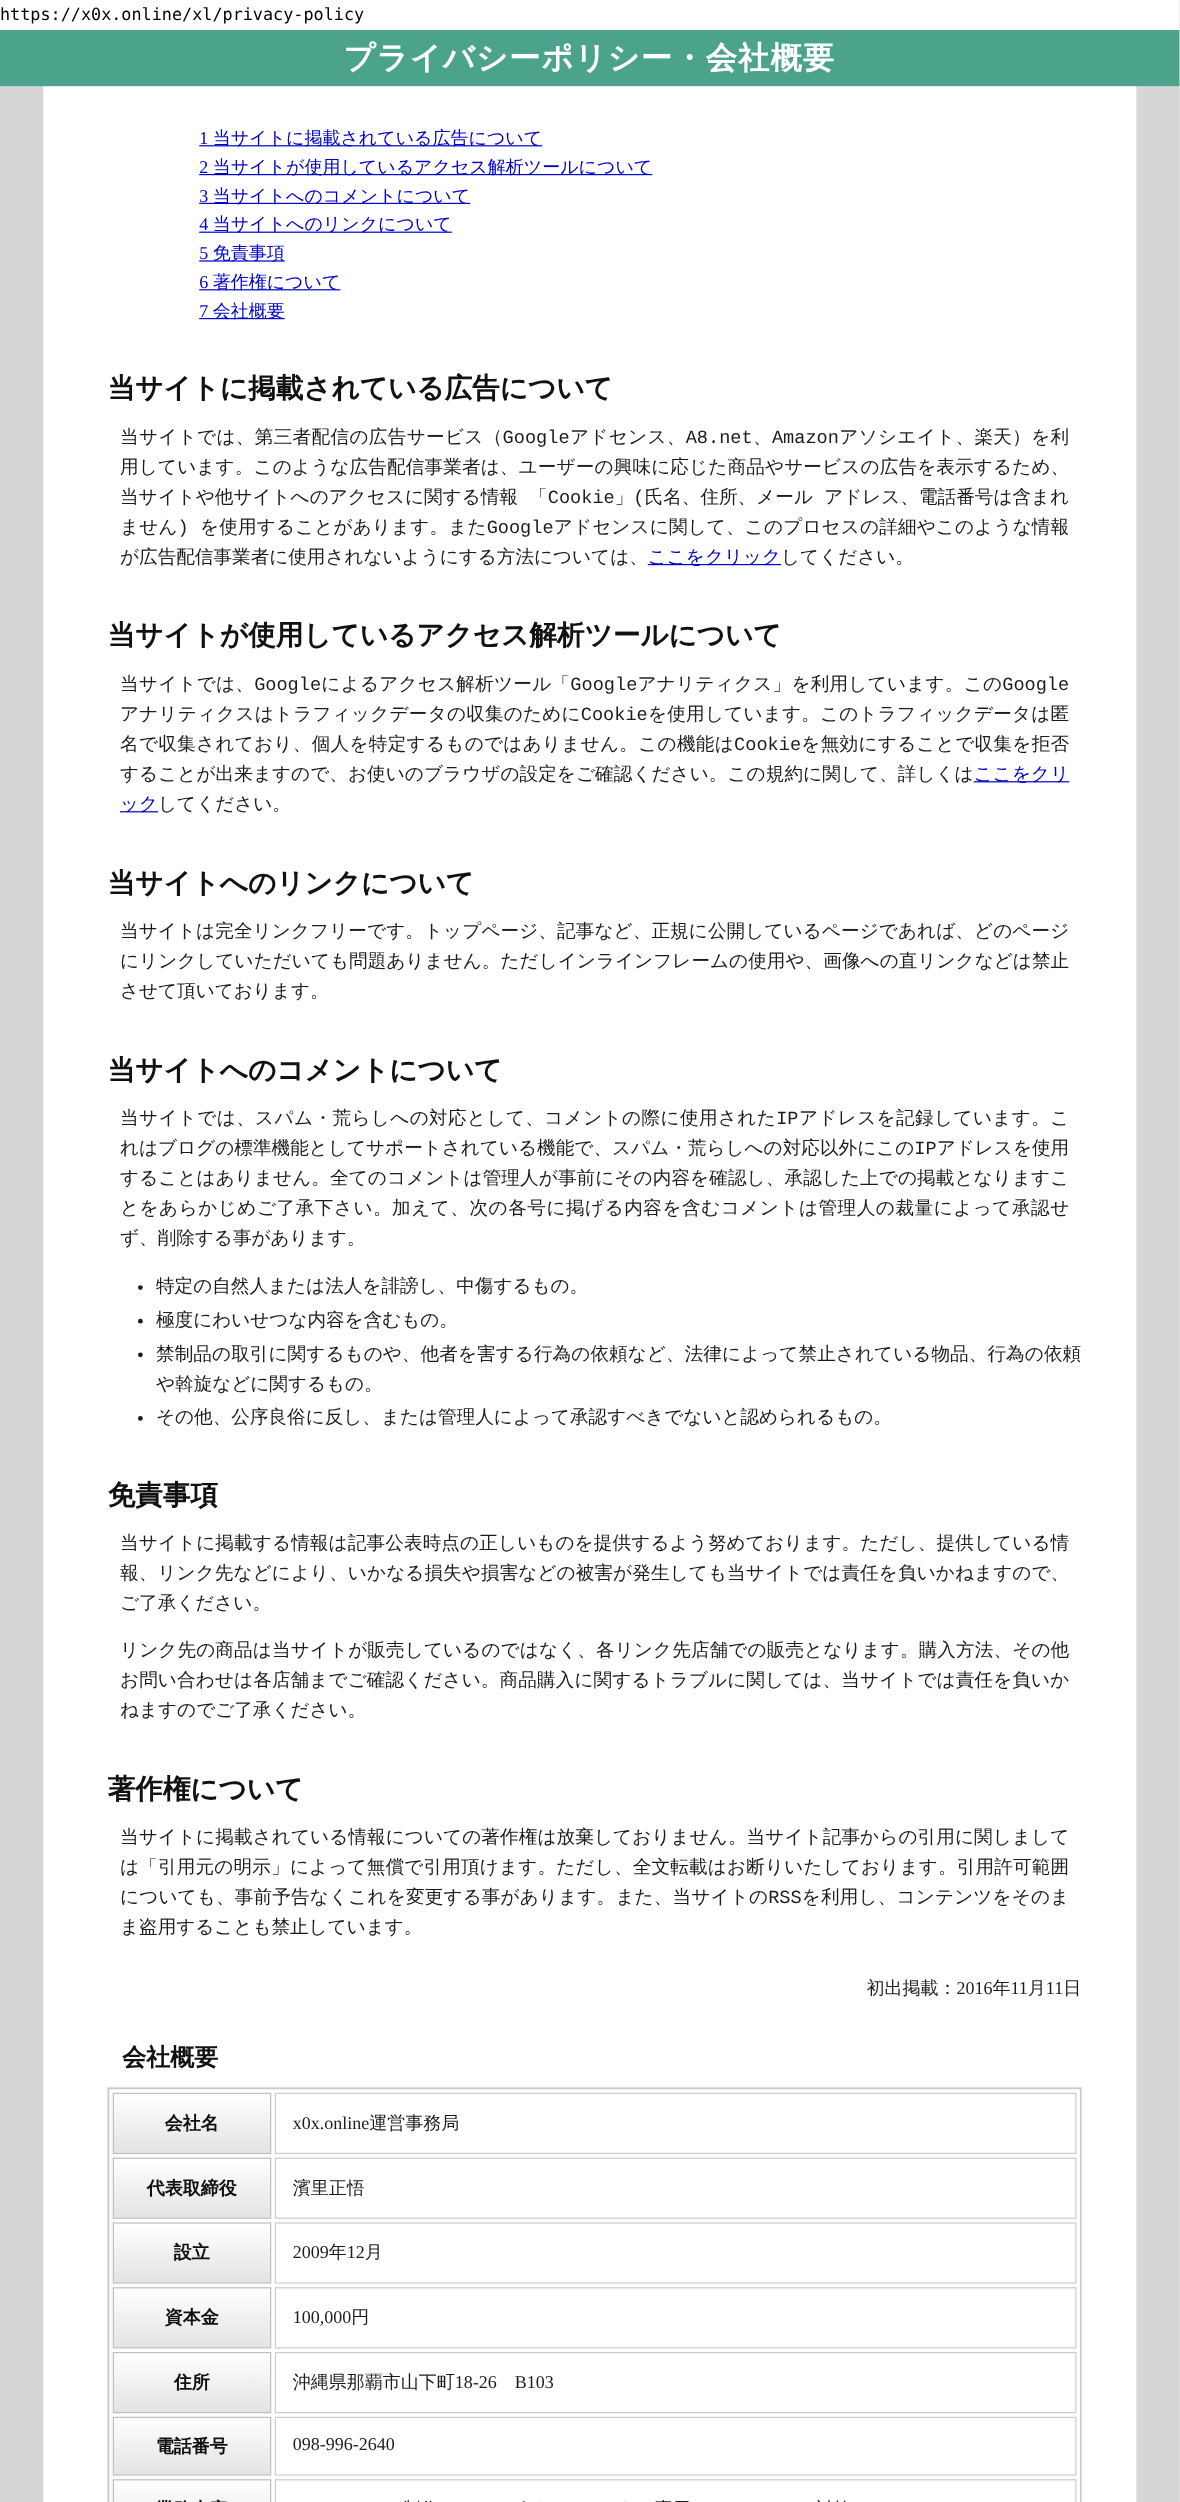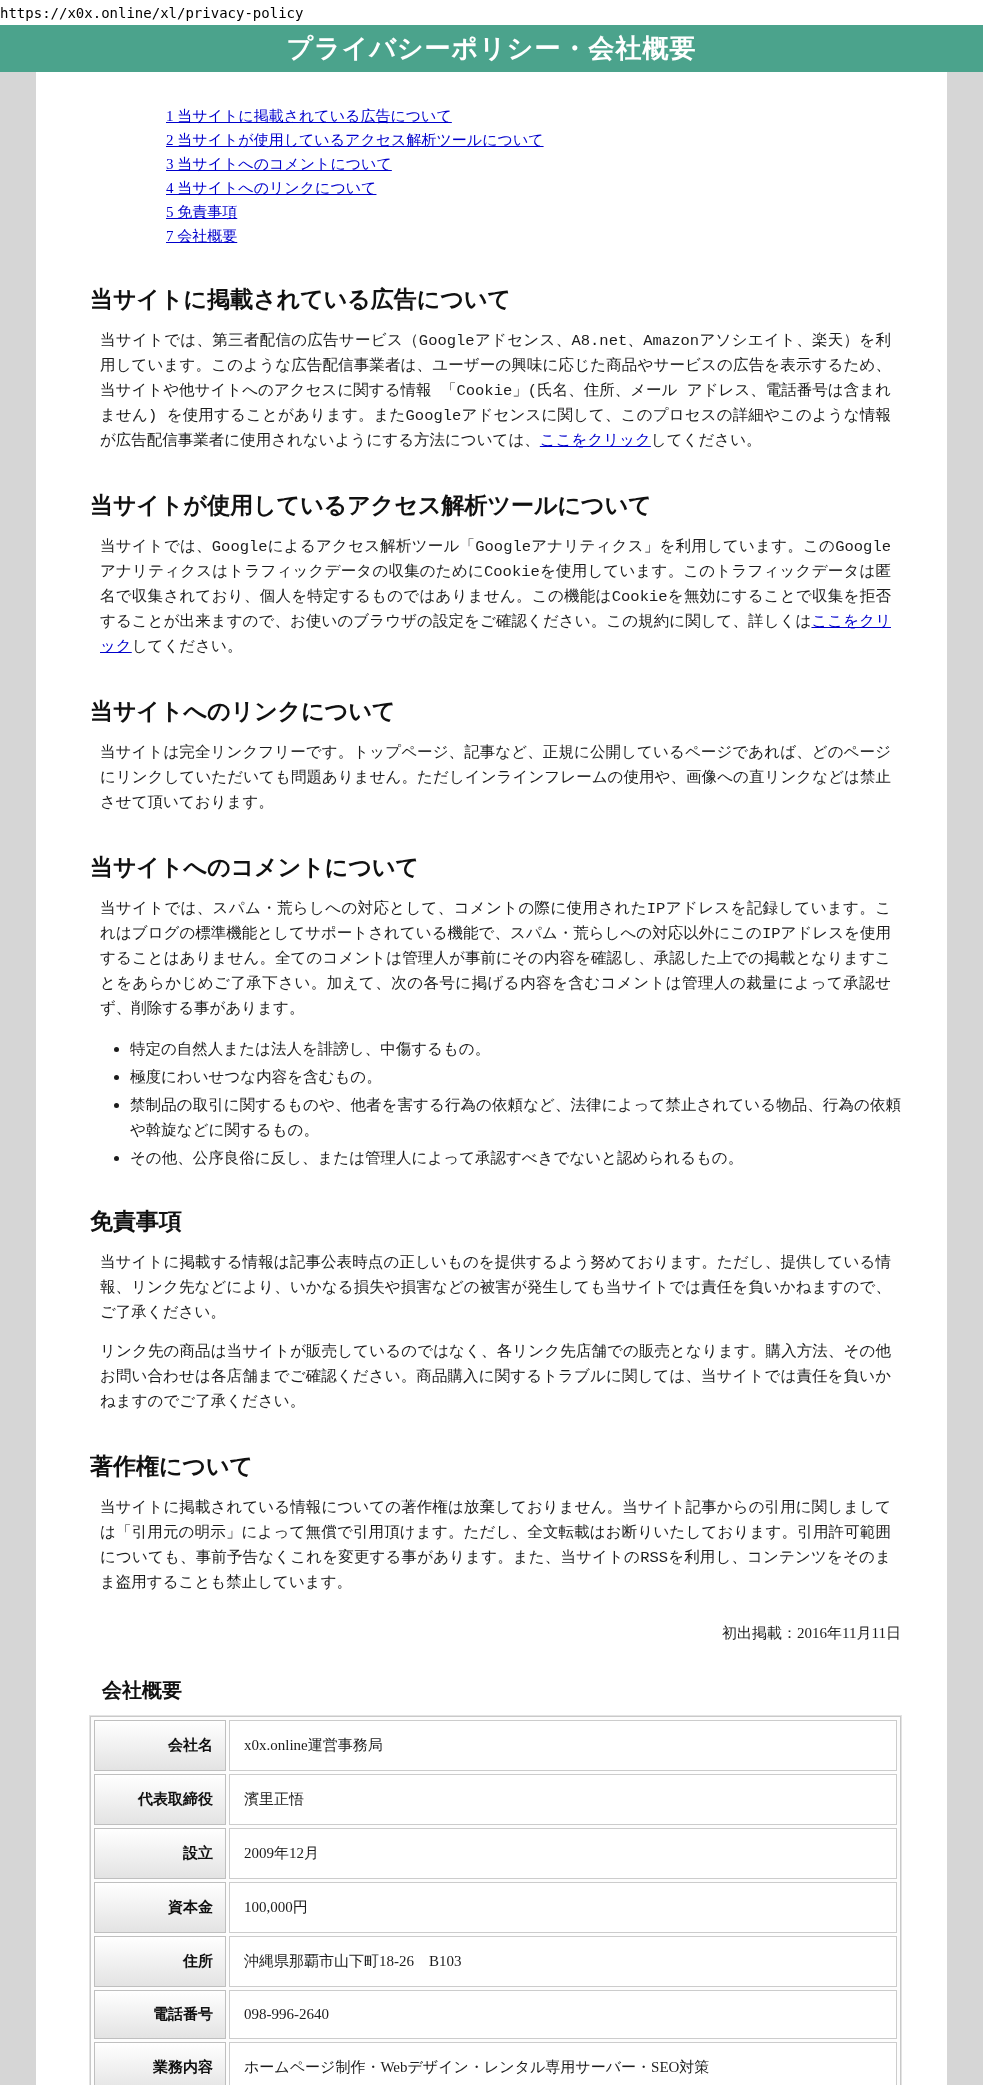"6 著作権について" a { html: none -> <a>6 著作権について</a> }
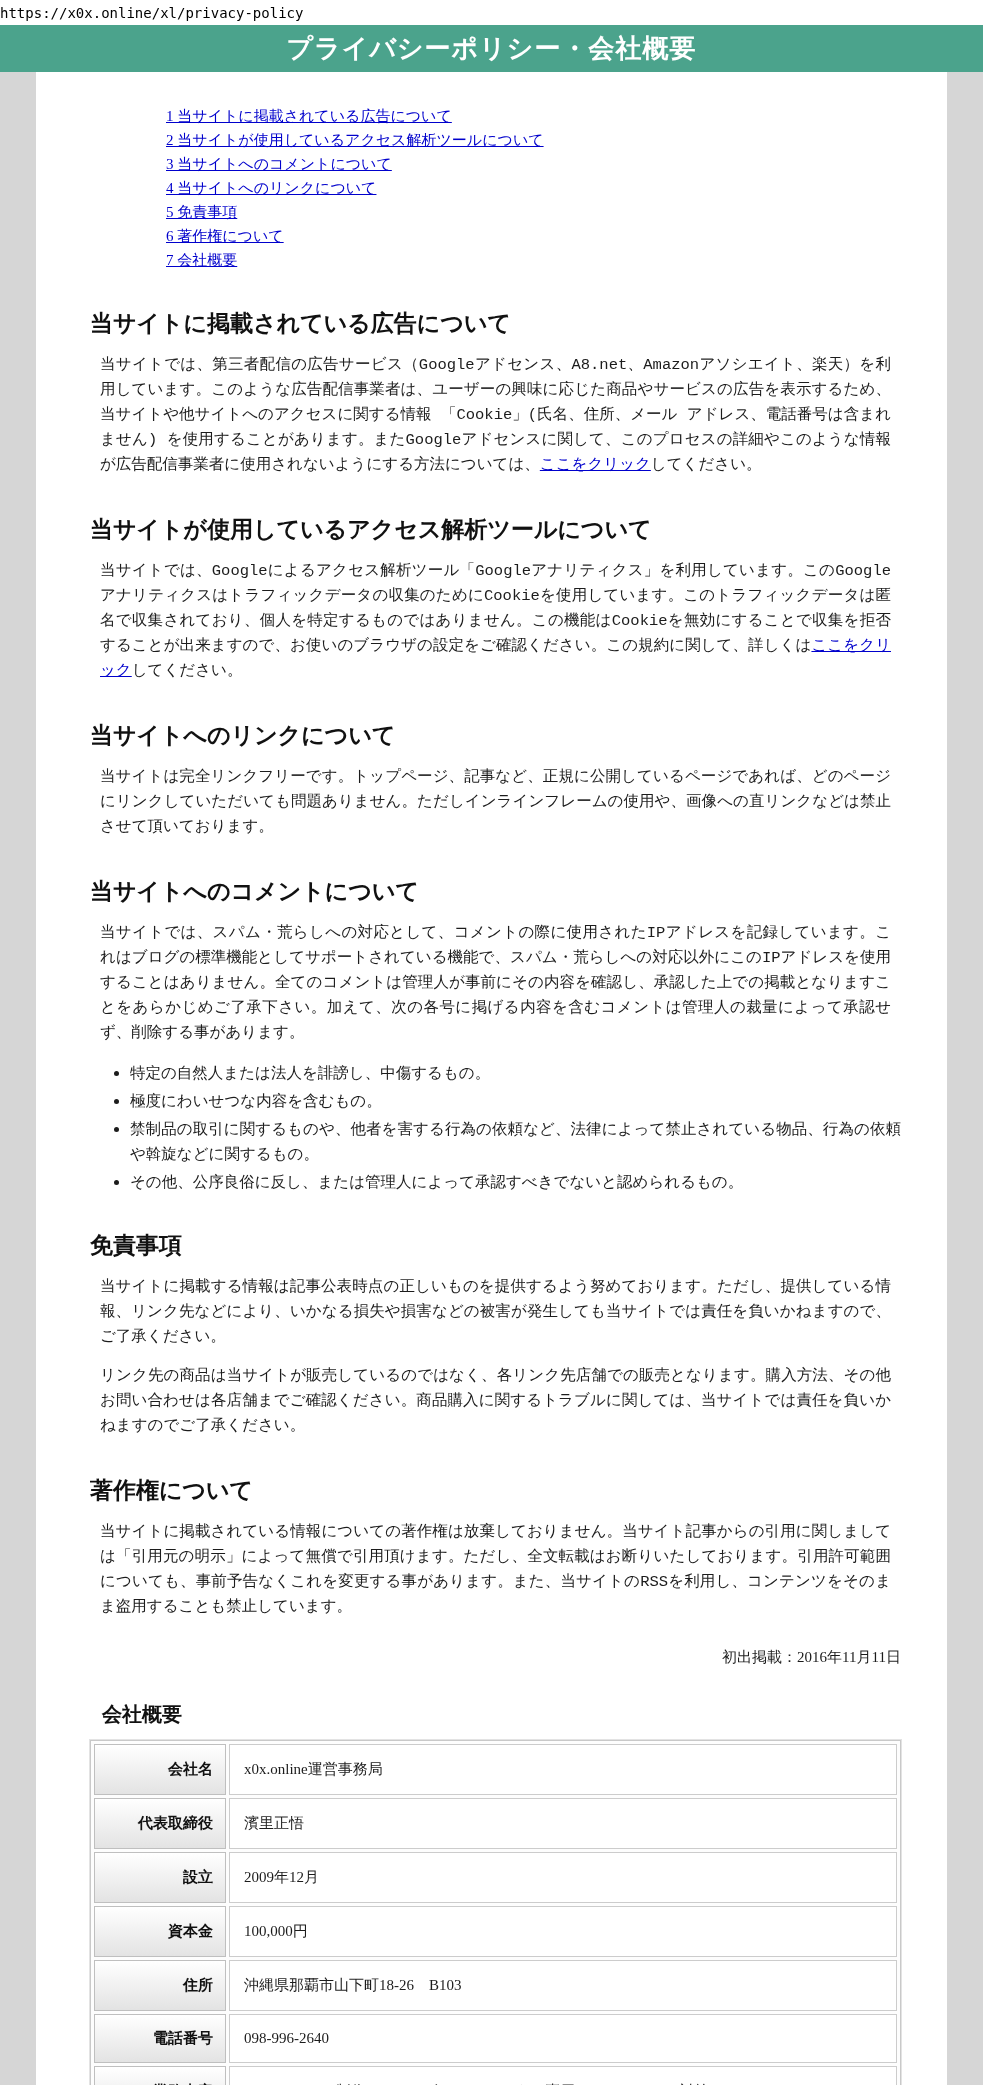"会社名" table.company-table th { text-align: right -> center }
